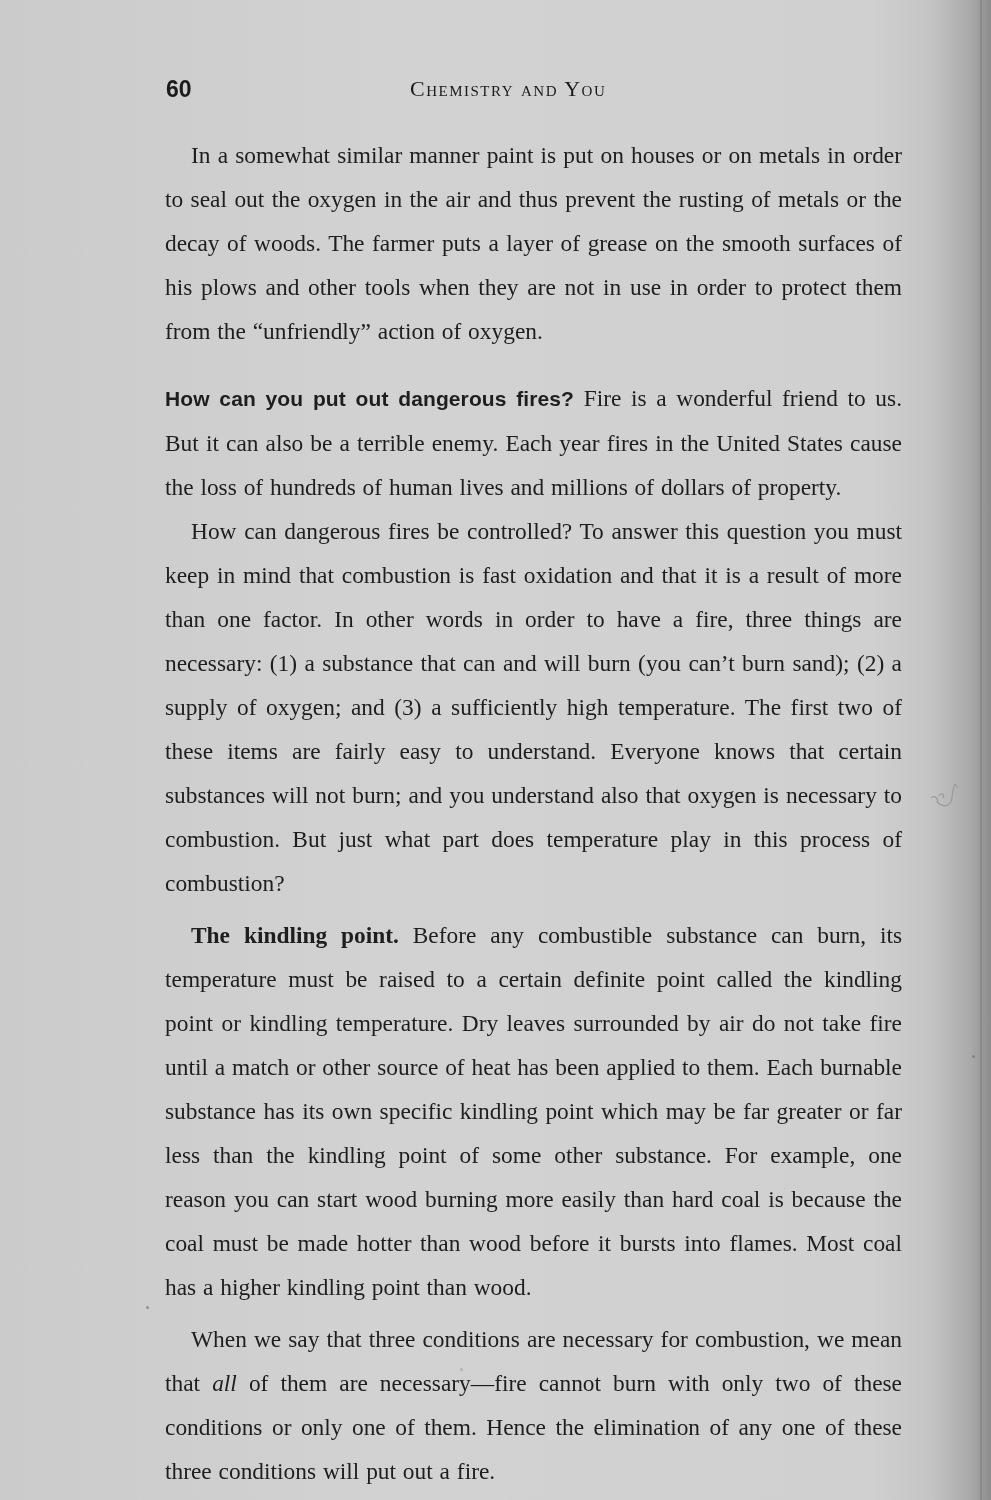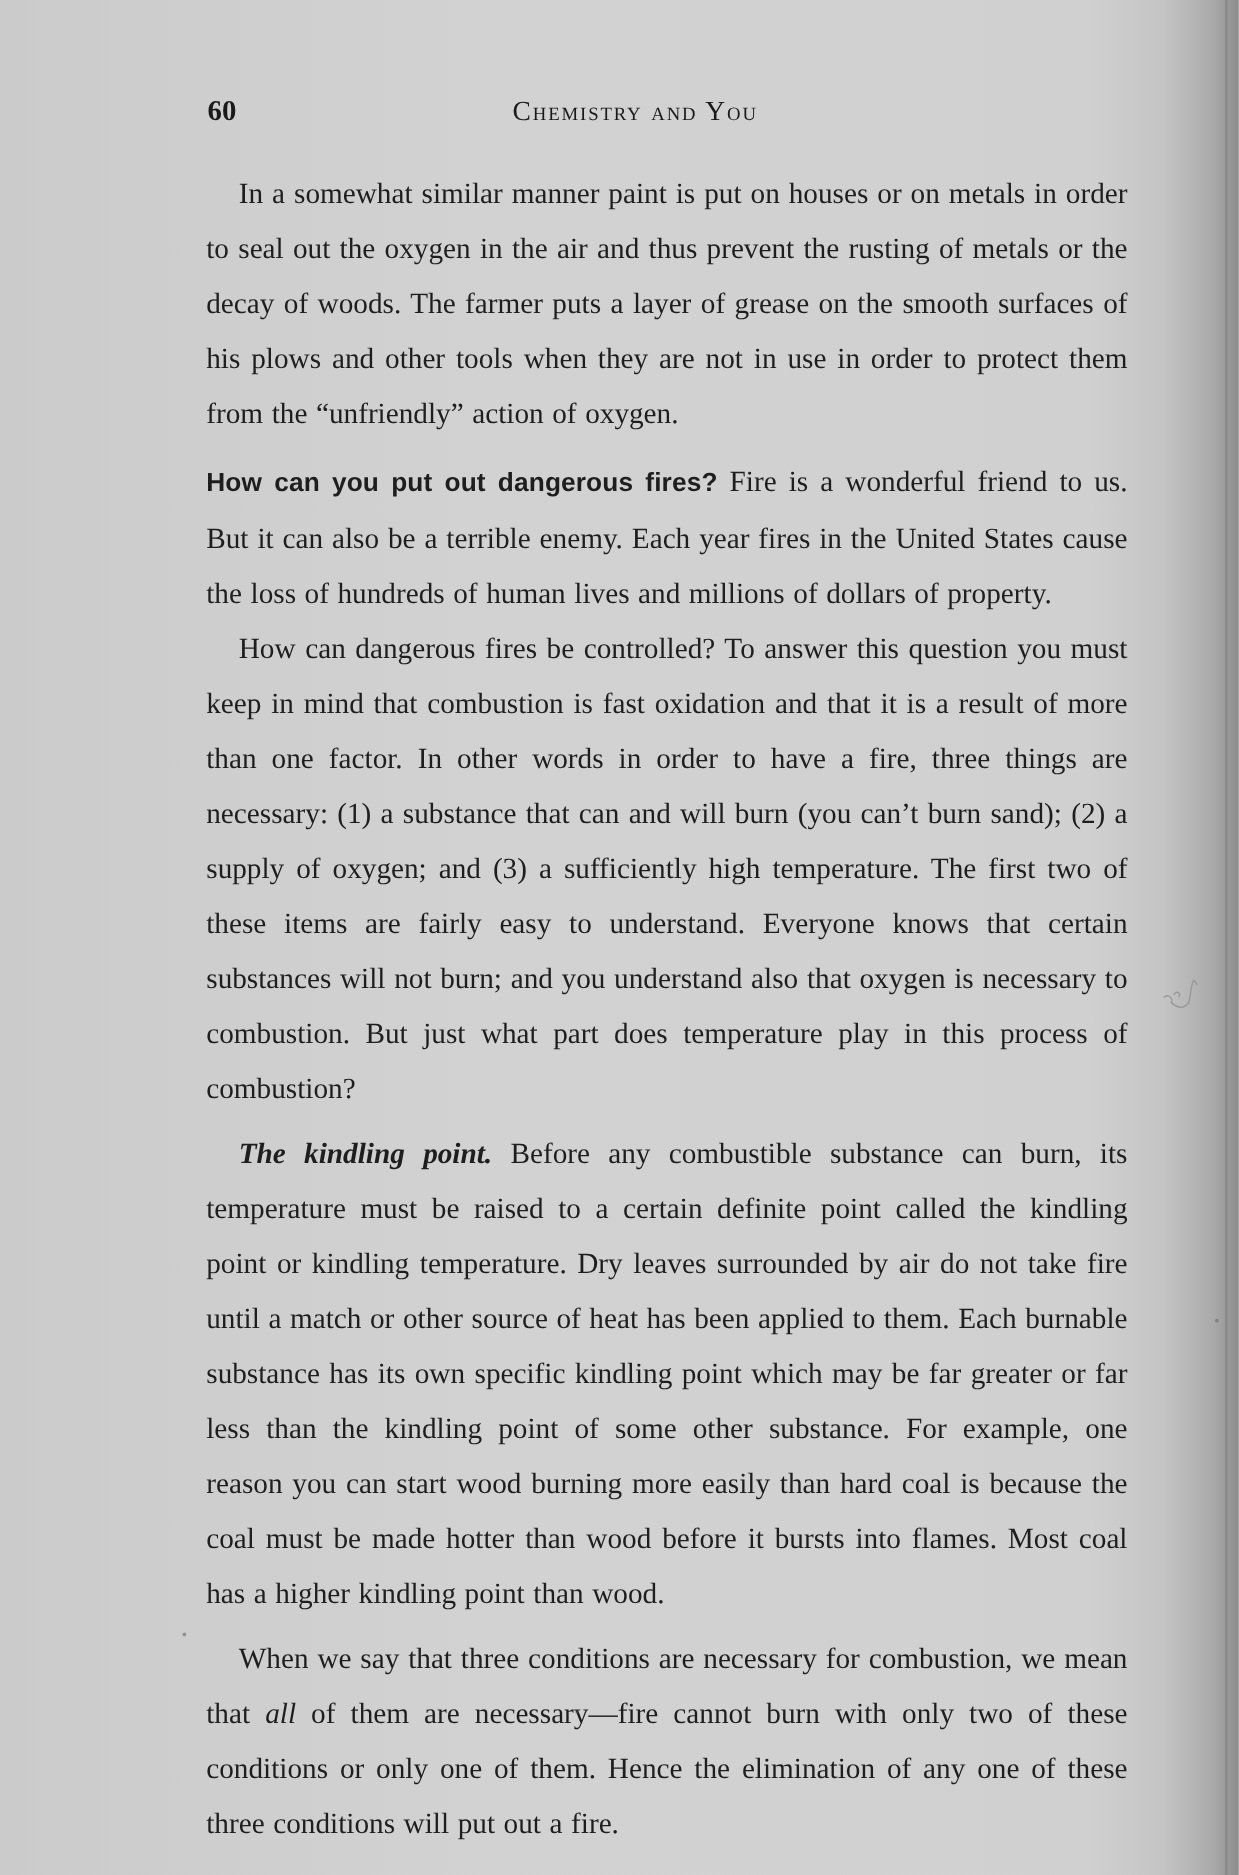"60" .page-number { font-family: Liberation Serif, serif -> Liberation Sans, sans-serif }
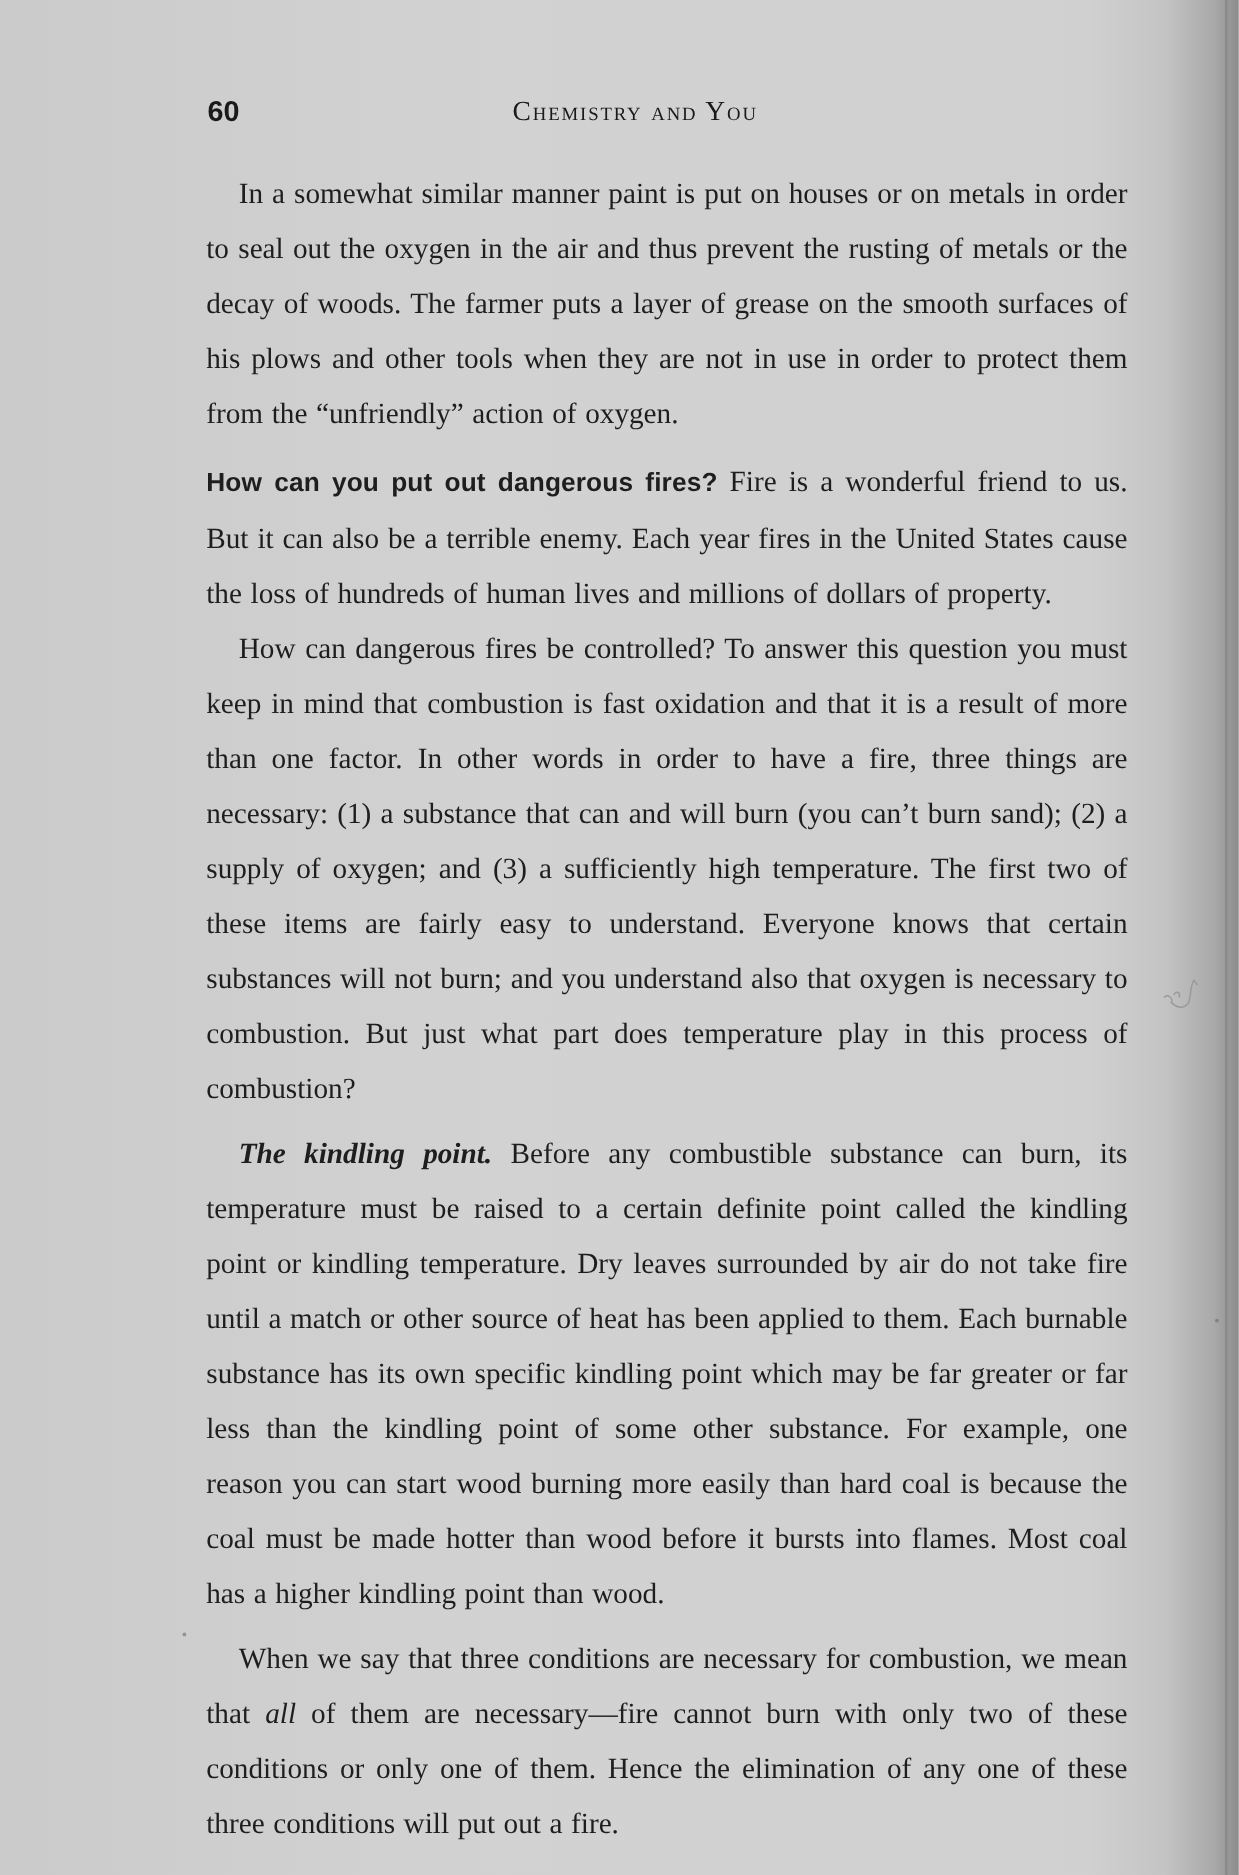"How can you put out" p.gap-before { margin-top: 11px -> 23px }
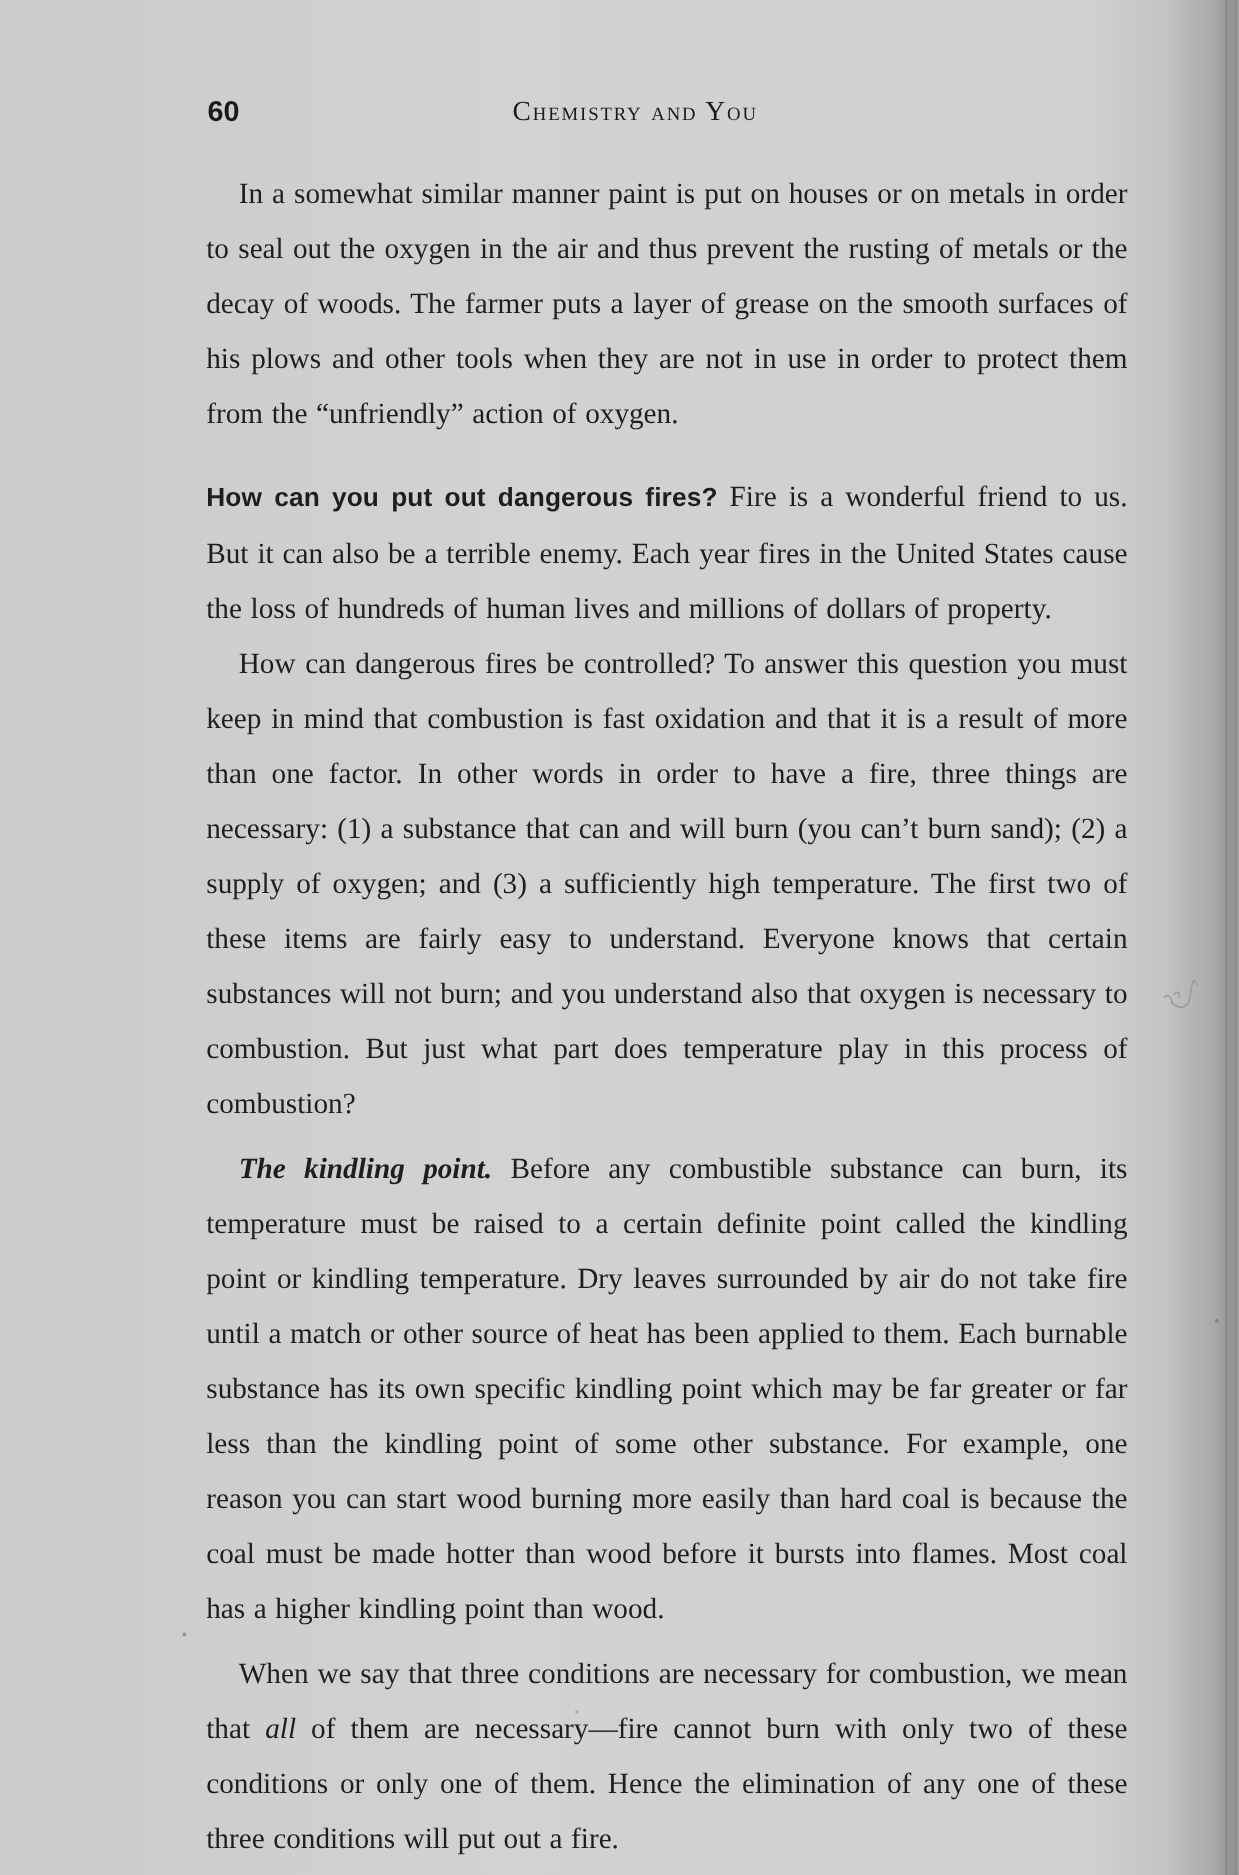"The kindling point." .sub-head { font-style: italic -> none }
